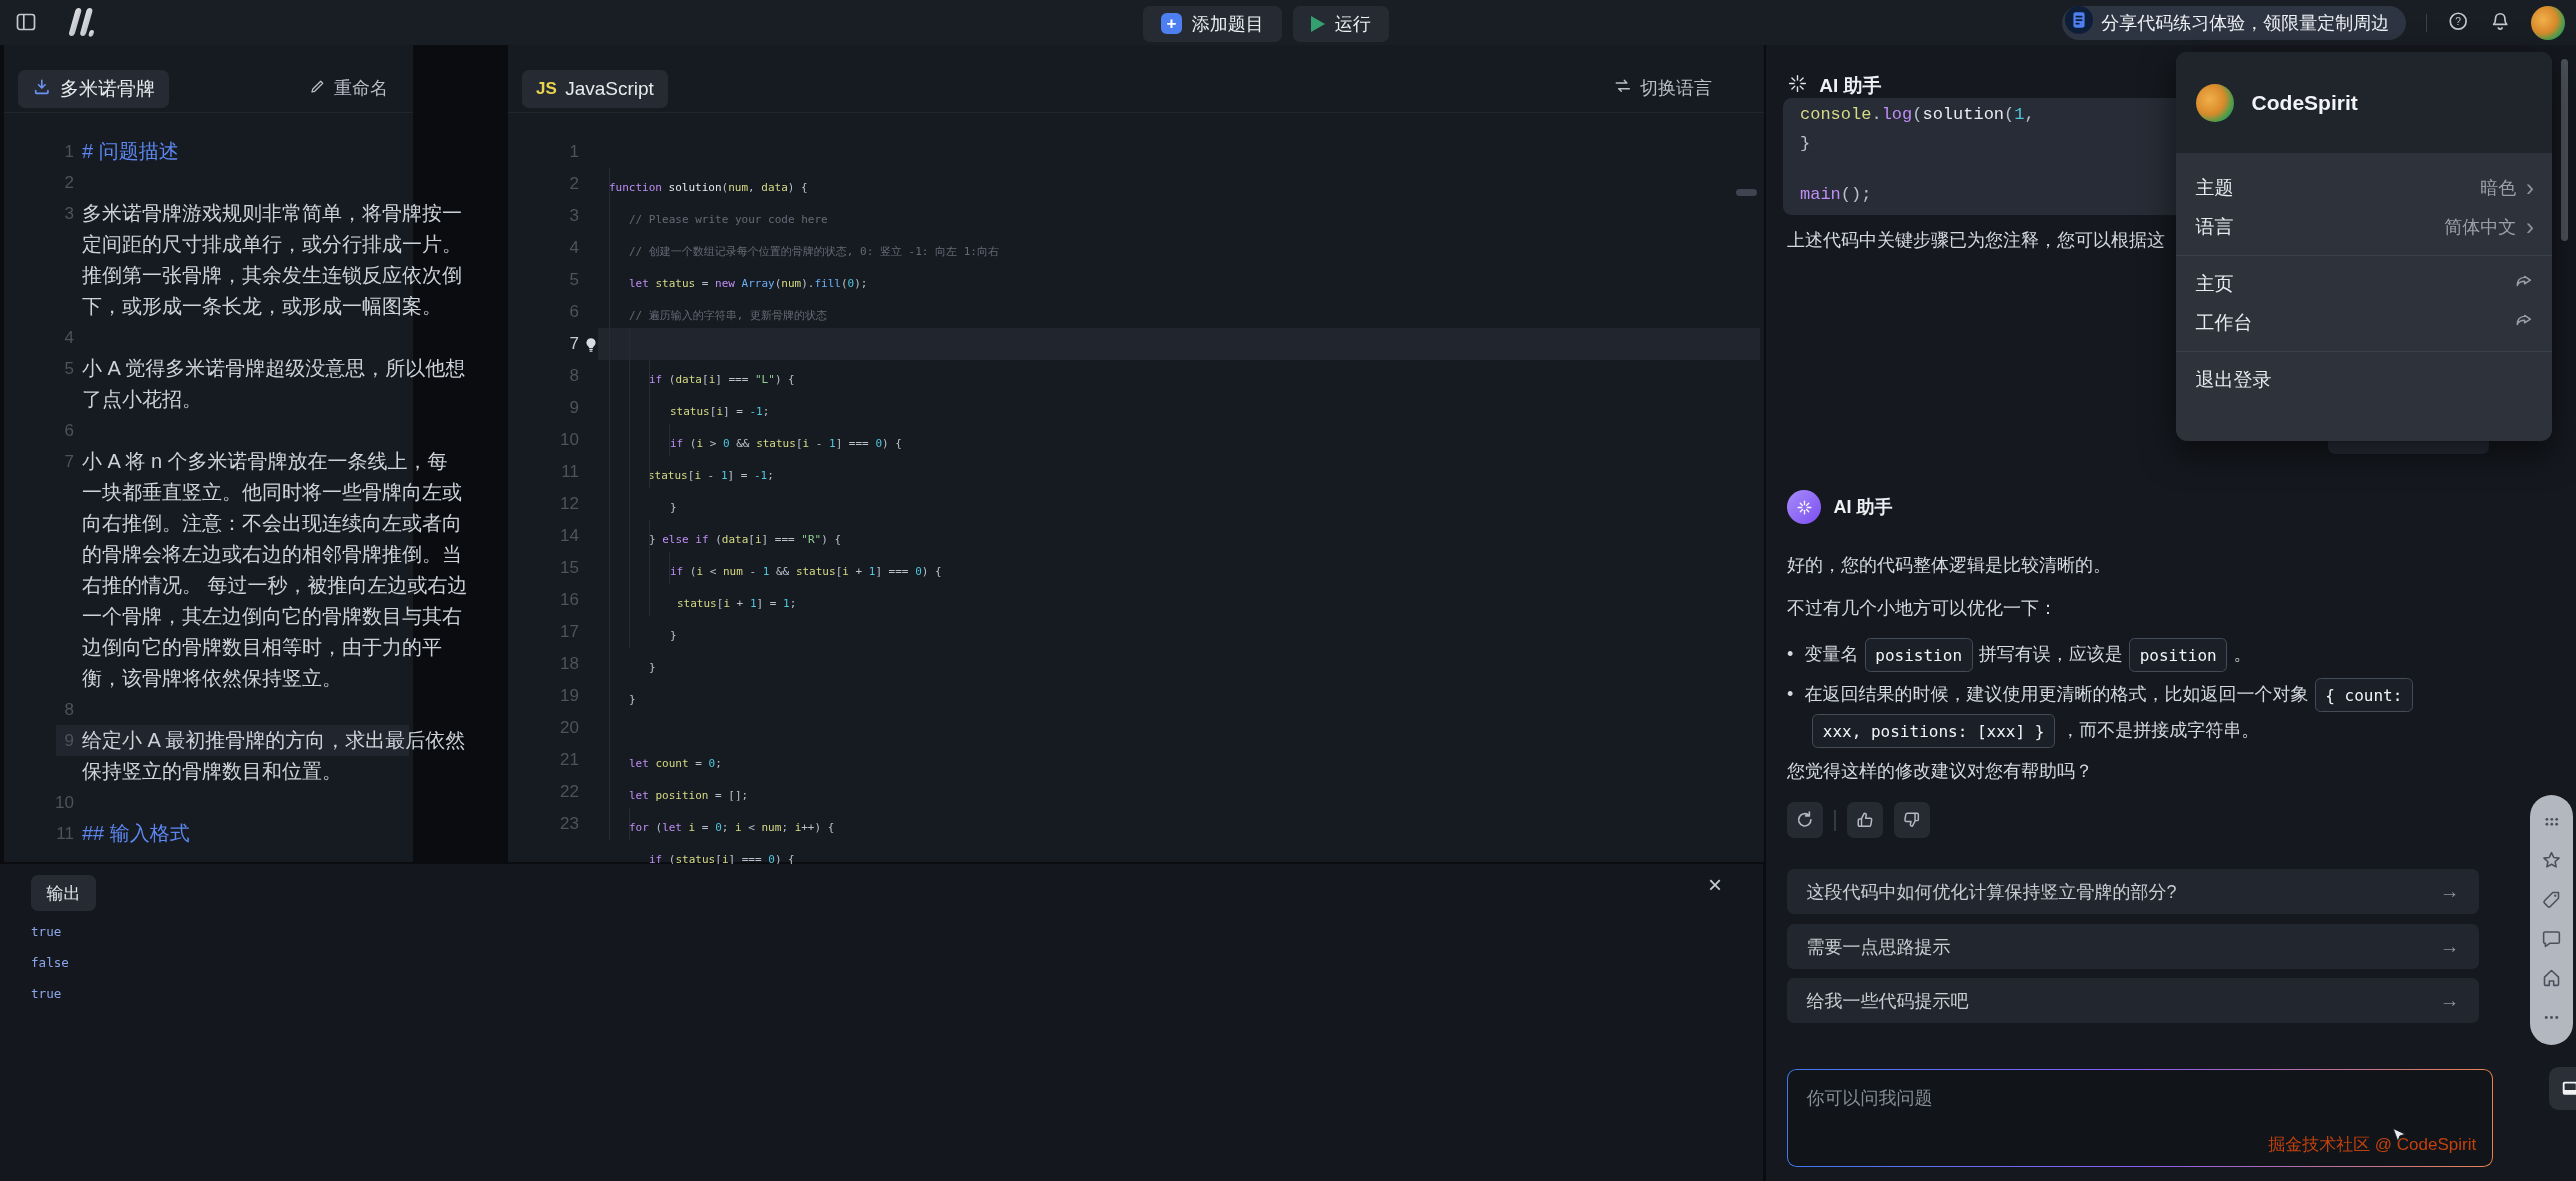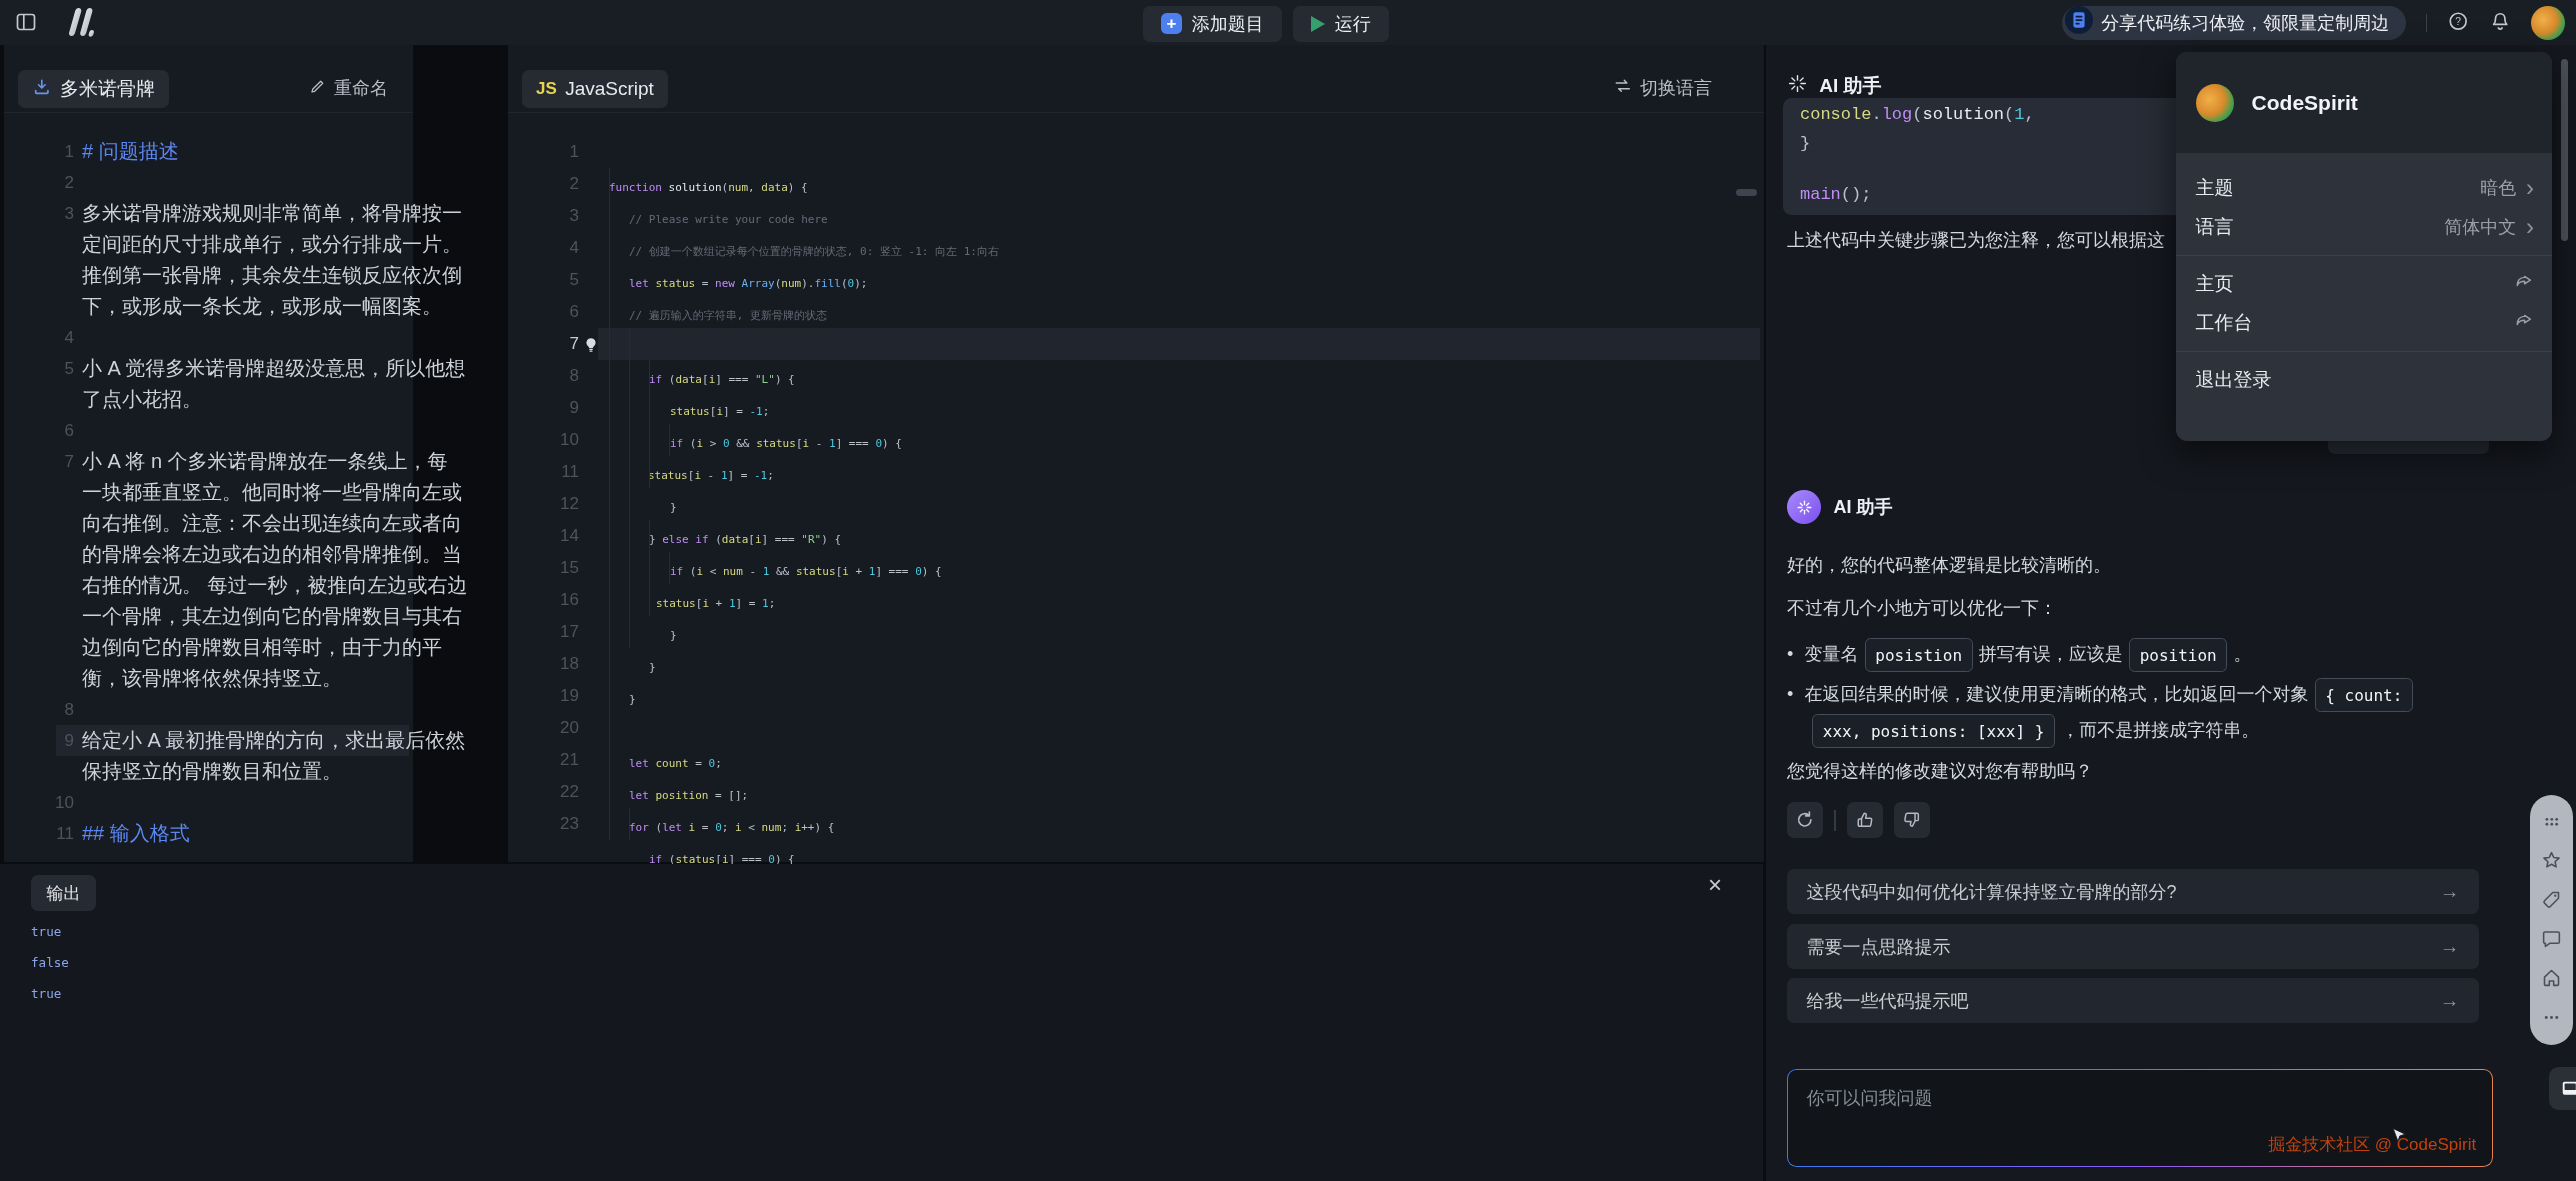"status[i + 1] = 1;" span.ct { padding-left: 47px -> 68px }
